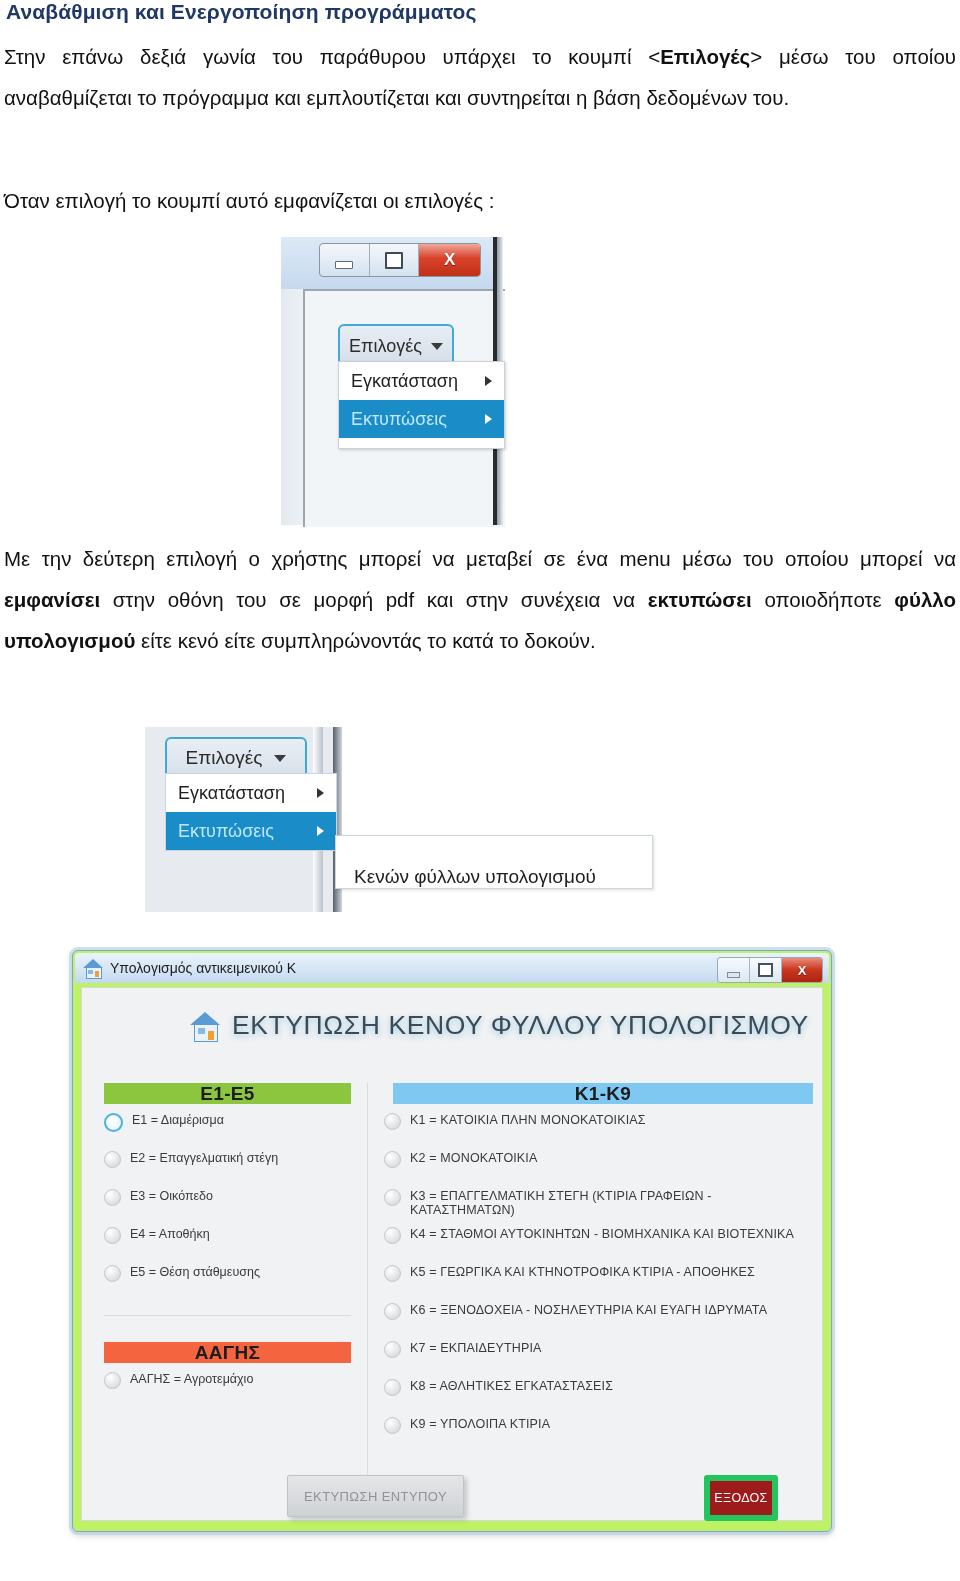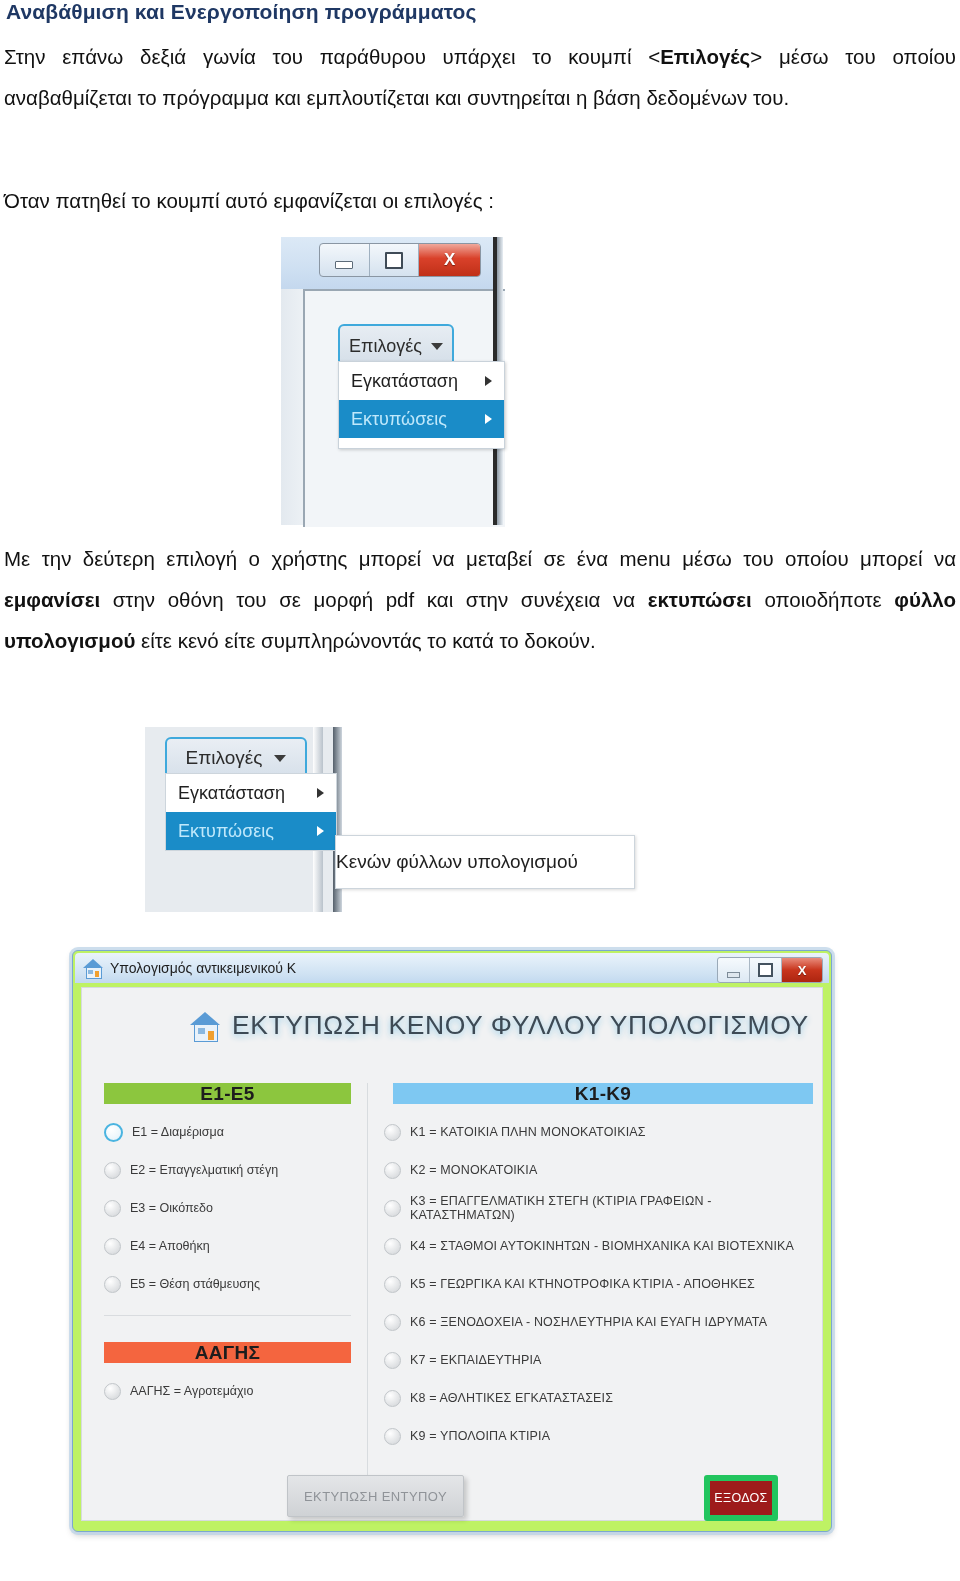"Όταν πατηθεί το κουμπί αυτό" span { text: πατηθεί -> επιλογή }
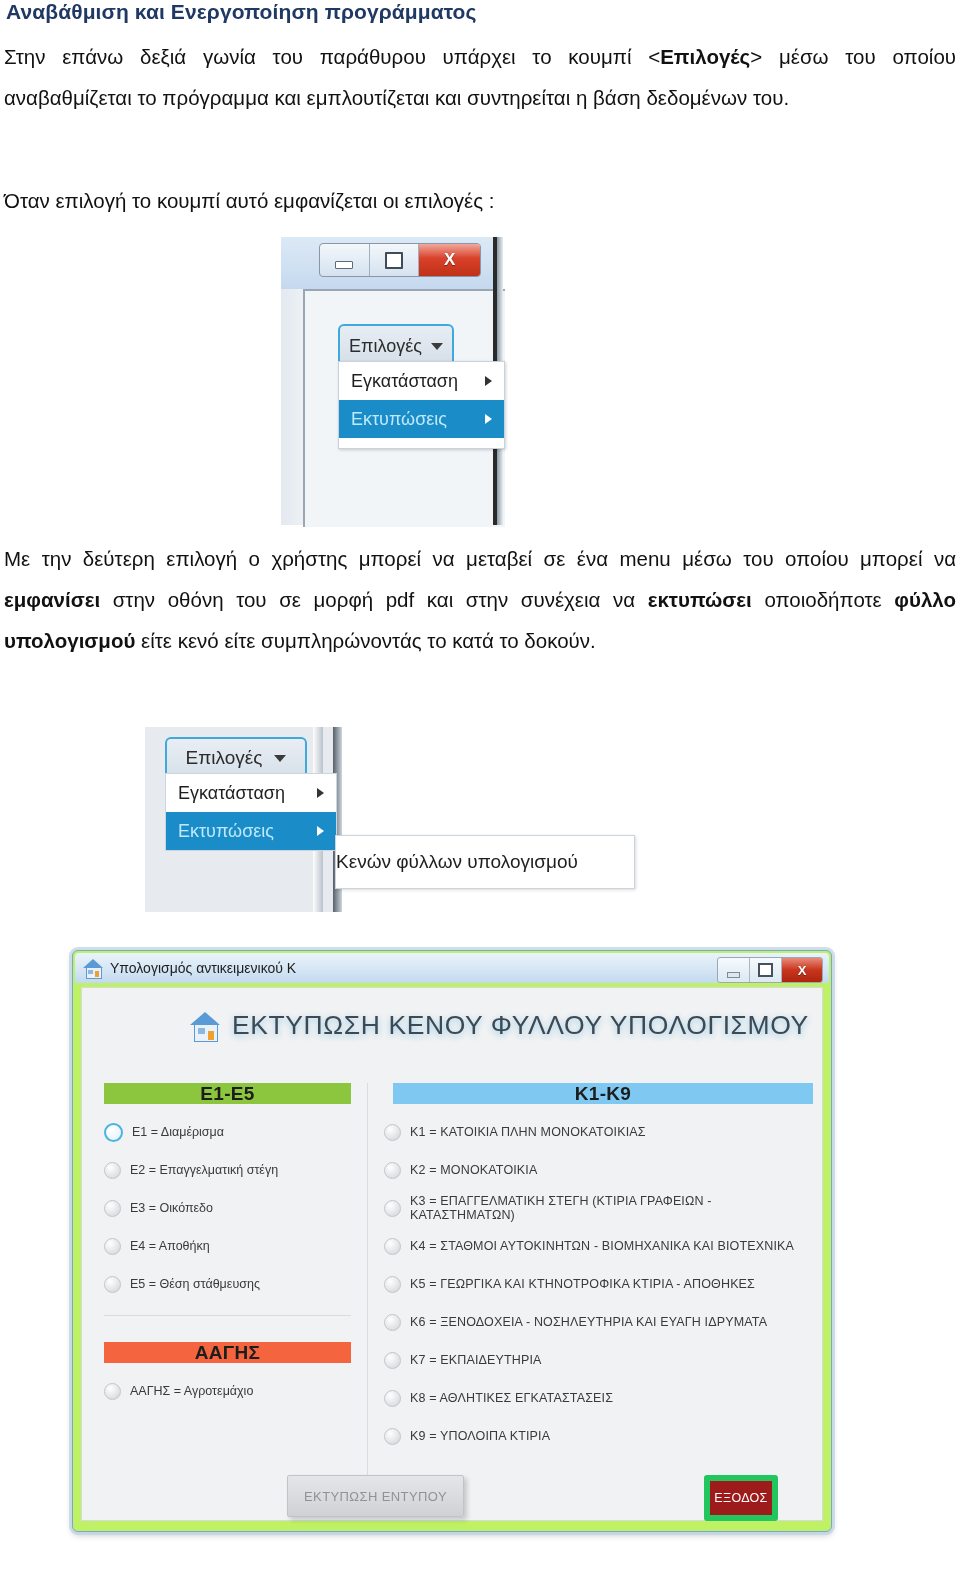"Κενών φύλλων υπολογισμού" .submenu2 { align-items: center -> flex-end; padding-left: 0 -> 18px }
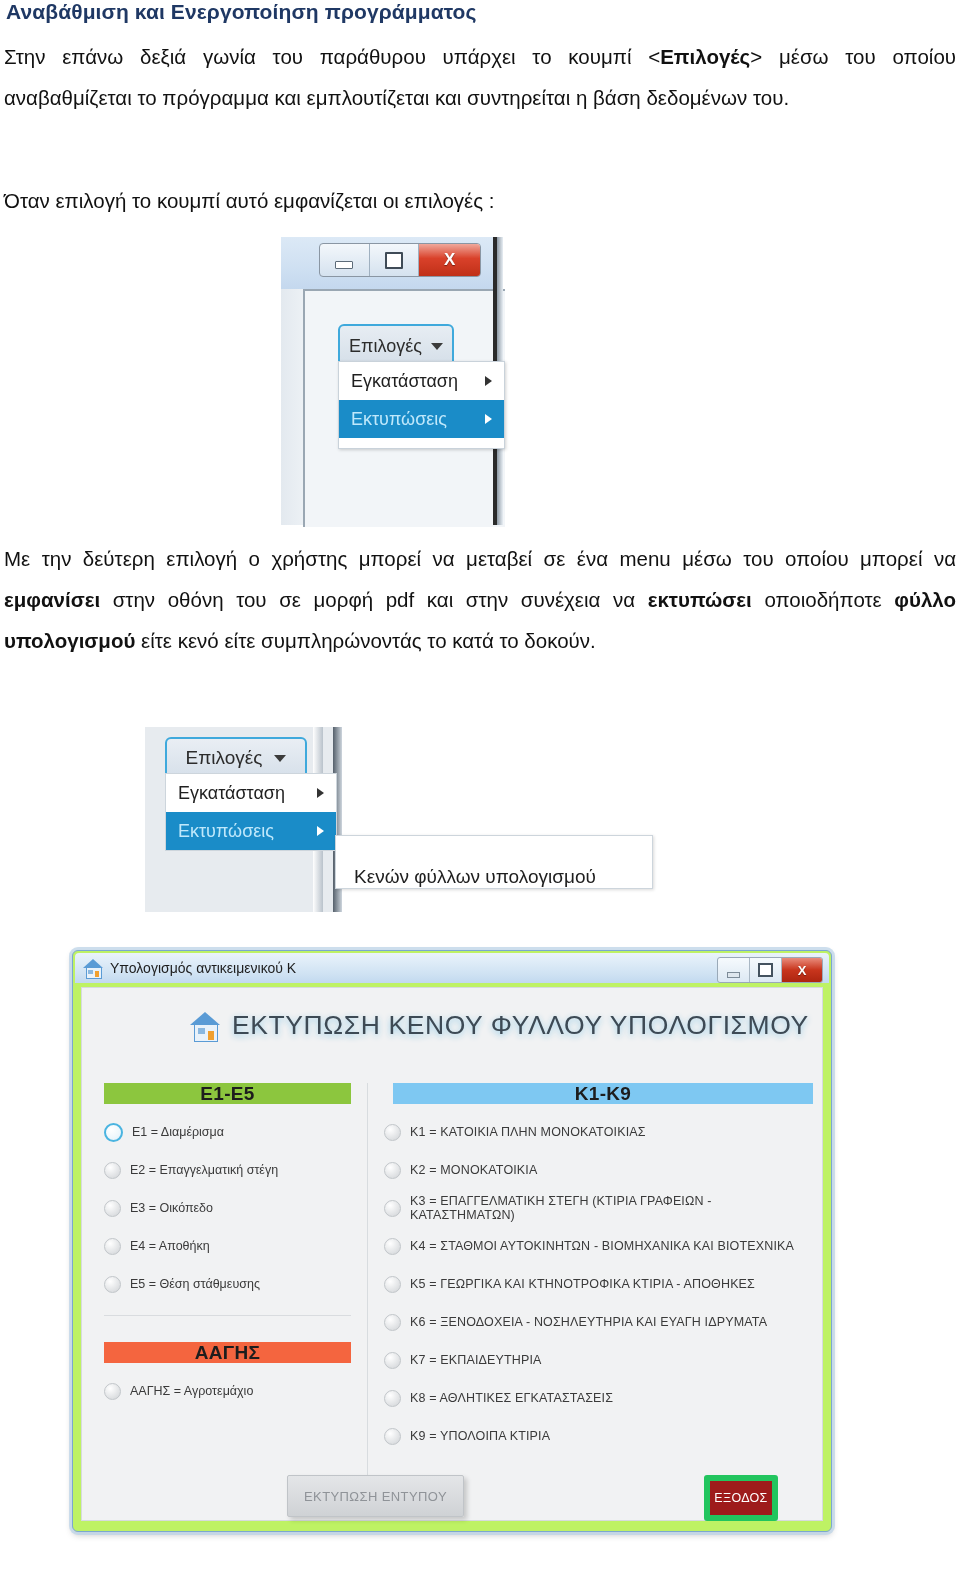"Ε1 = Διαμέρισμα" .opt { align-items: center -> none }
